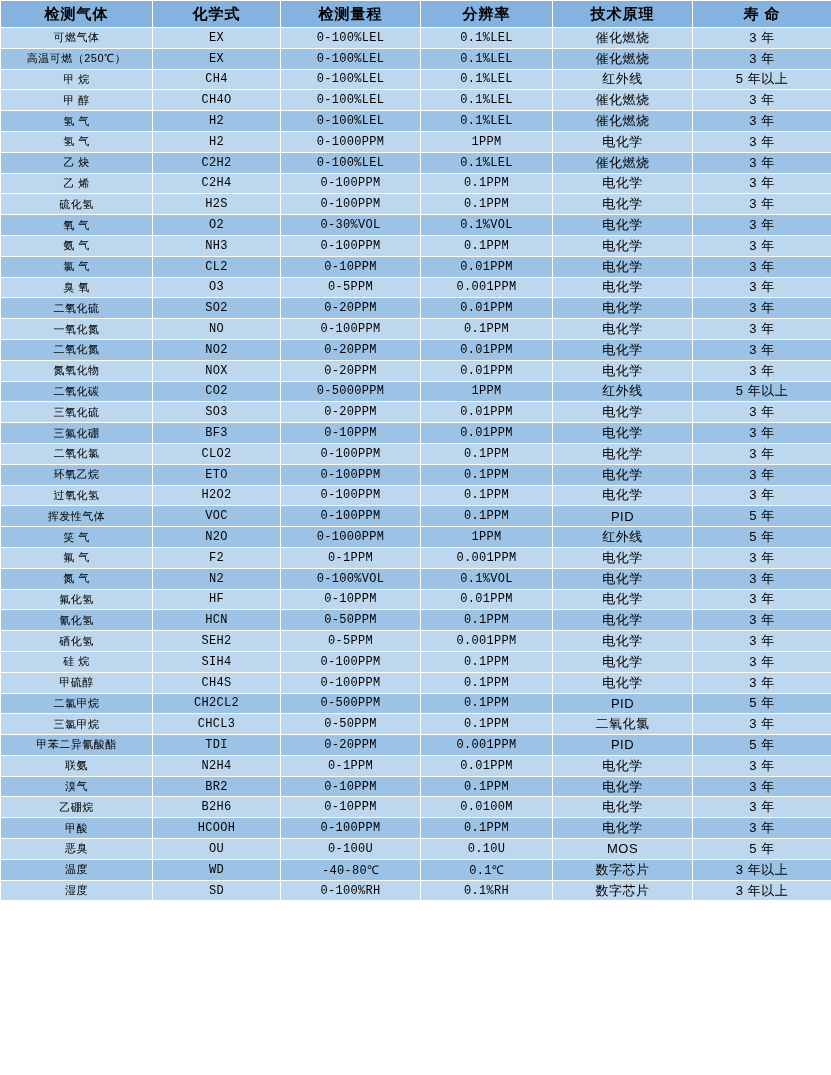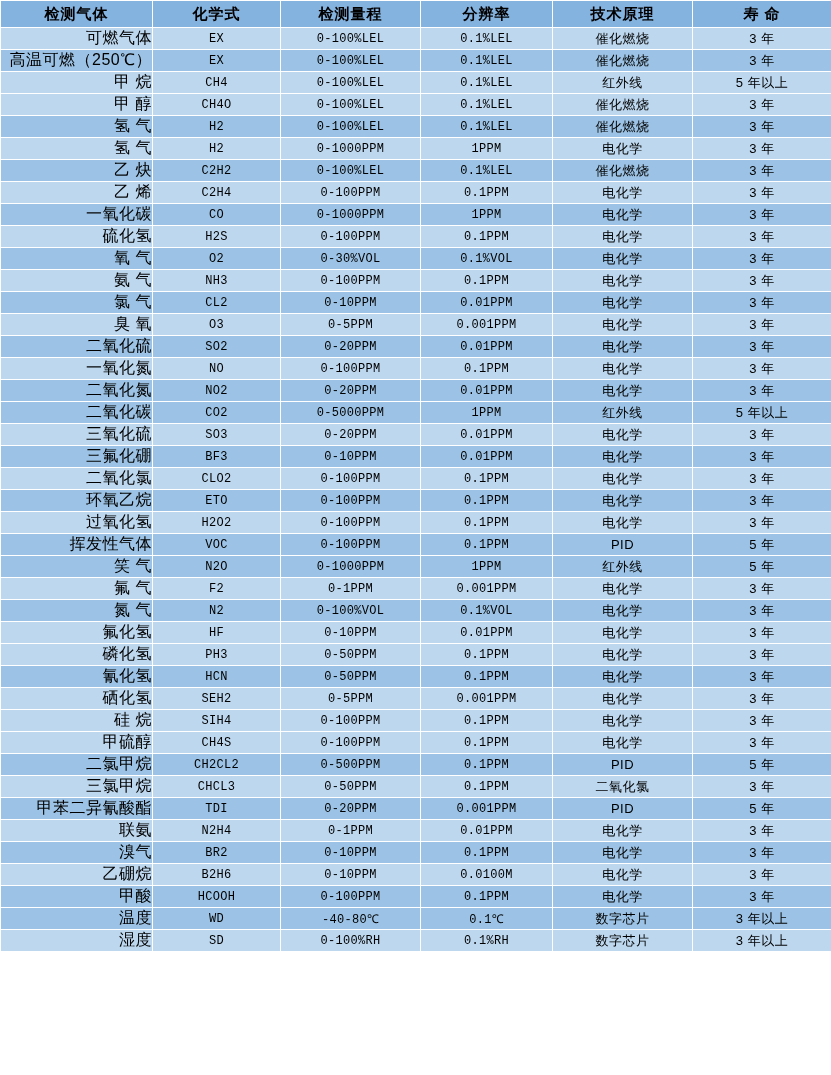"可燃气体" #gas-table tbody td.name { font-size: 16px -> 11px; text-align: right -> none }
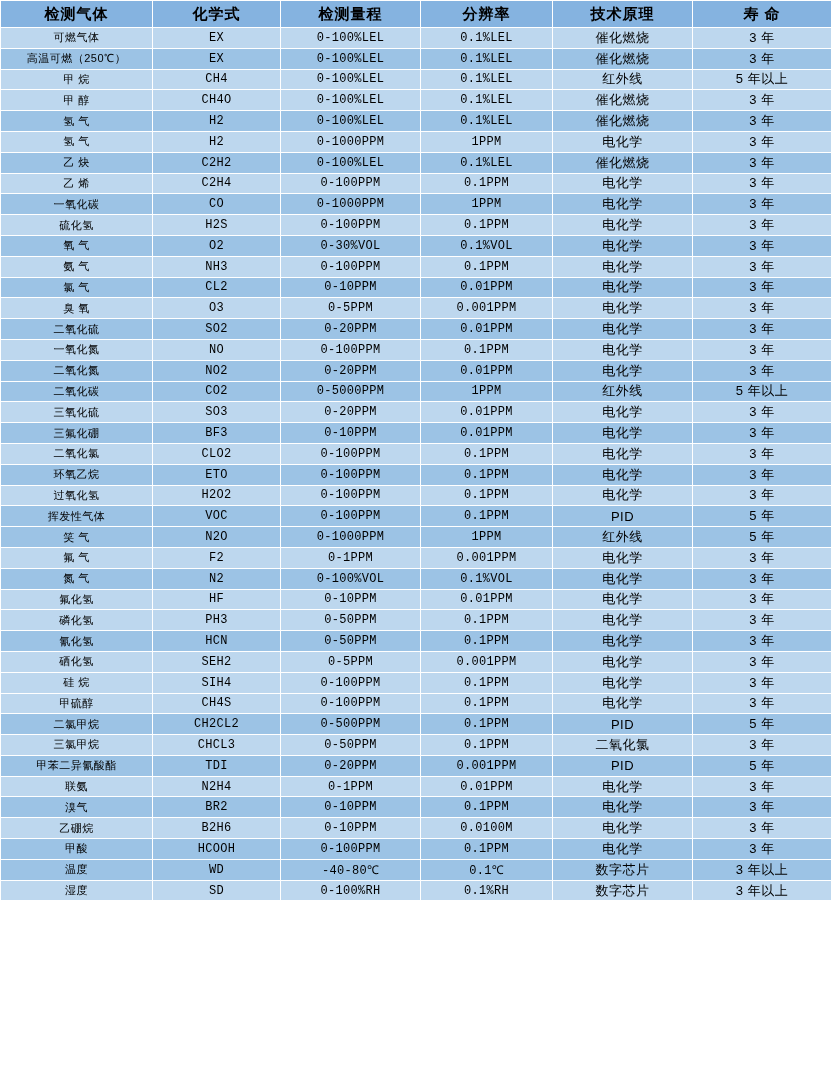"一氧化碳" tr.even { html: <tr> <td>一氧化碳</td> <td>CO</td> <td>0-1000PPM</td> <td>1PPM</td> <td>电化学</td> <td>3 年</td> </tr> -> none }
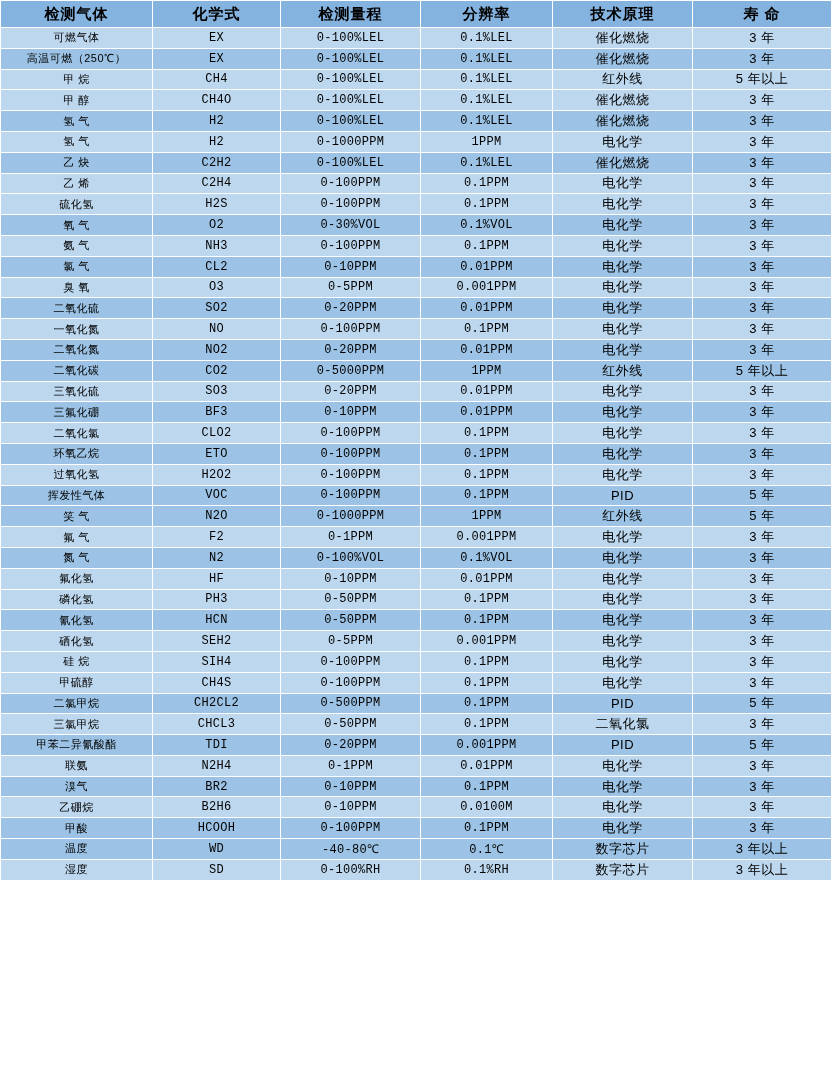"氮氧化物" tr.odd { html: none -> <tr> <td>氮氧化物</td> <td>NOX</td> <td>0-20PPM</td> <td>0.01PPM</td> <td>电化学</td> <td>3 年</td> </tr> }
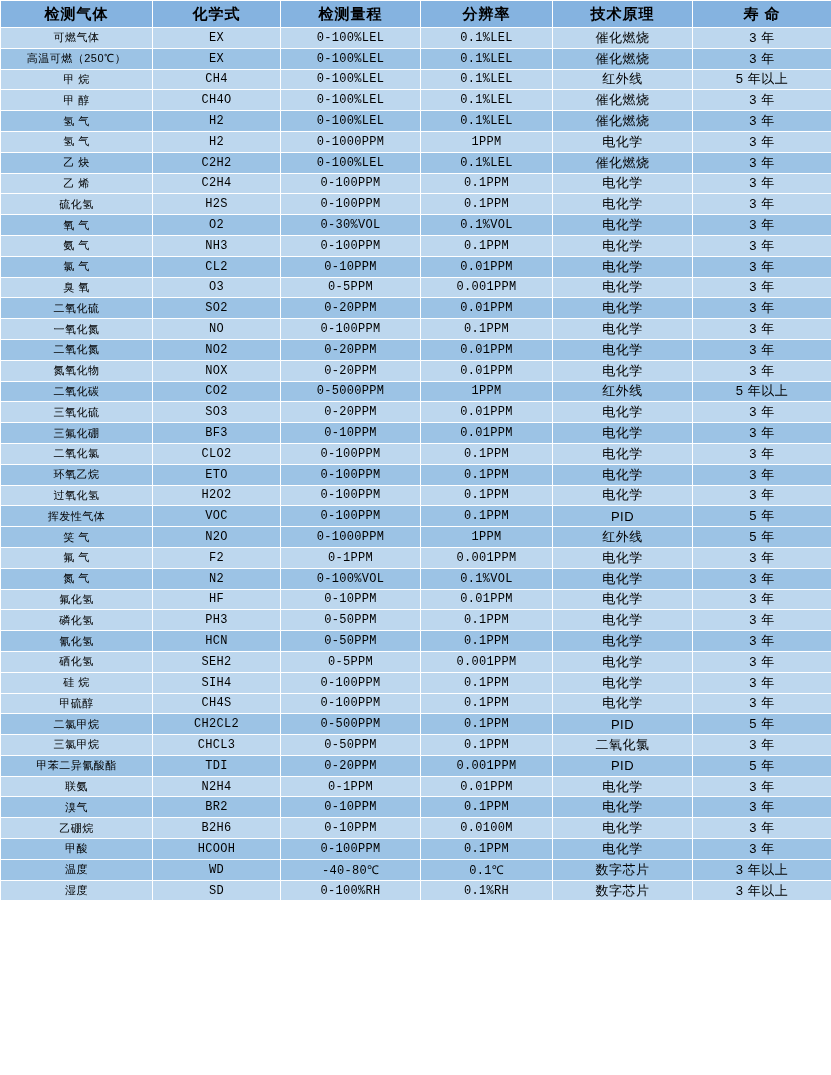"磷化氢" tr.odd { html: <tr> <td>磷化氢</td> <td>PH3</td> <td>0-50PPM</td> <td>0.1PPM</td> <td>电化学</td> <td>3 年</td> </tr> -> none }
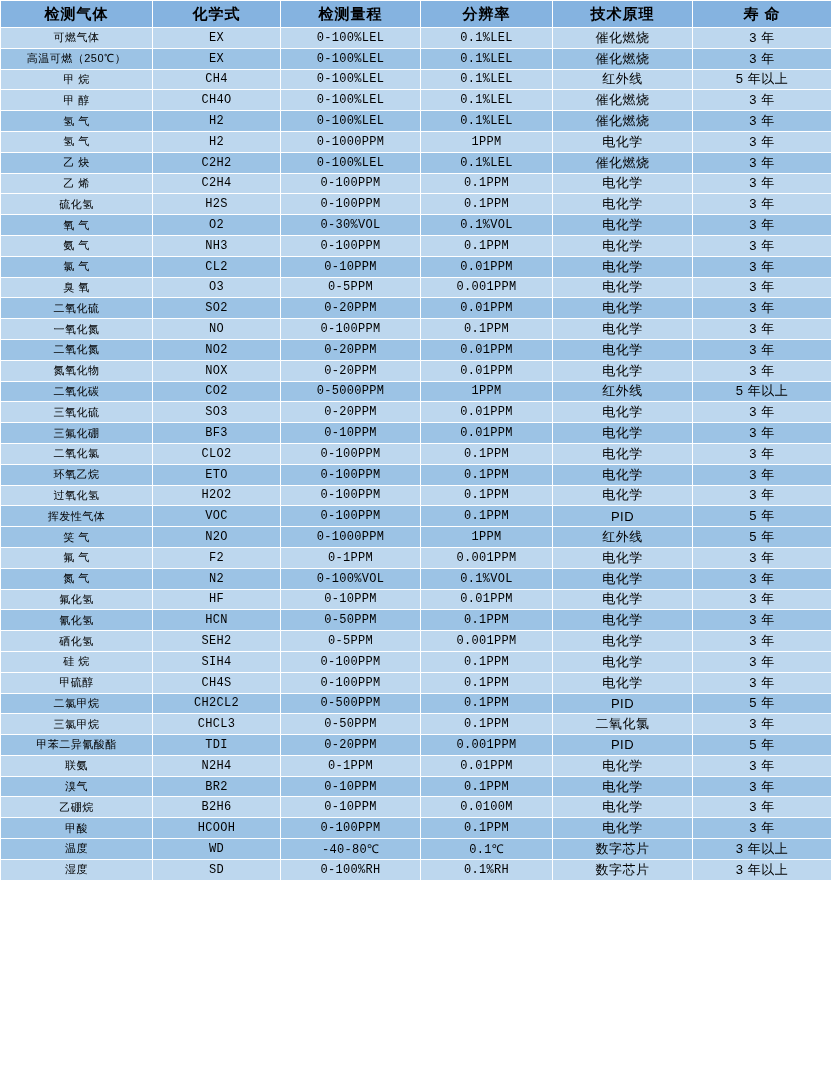"恶臭" tr.odd { html: none -> <tr> <td>恶臭</td> <td>OU</td> <td>0-100U</td> <td>0.10U</td> <td>MOS</td> <td>5 年</td> </tr> }
